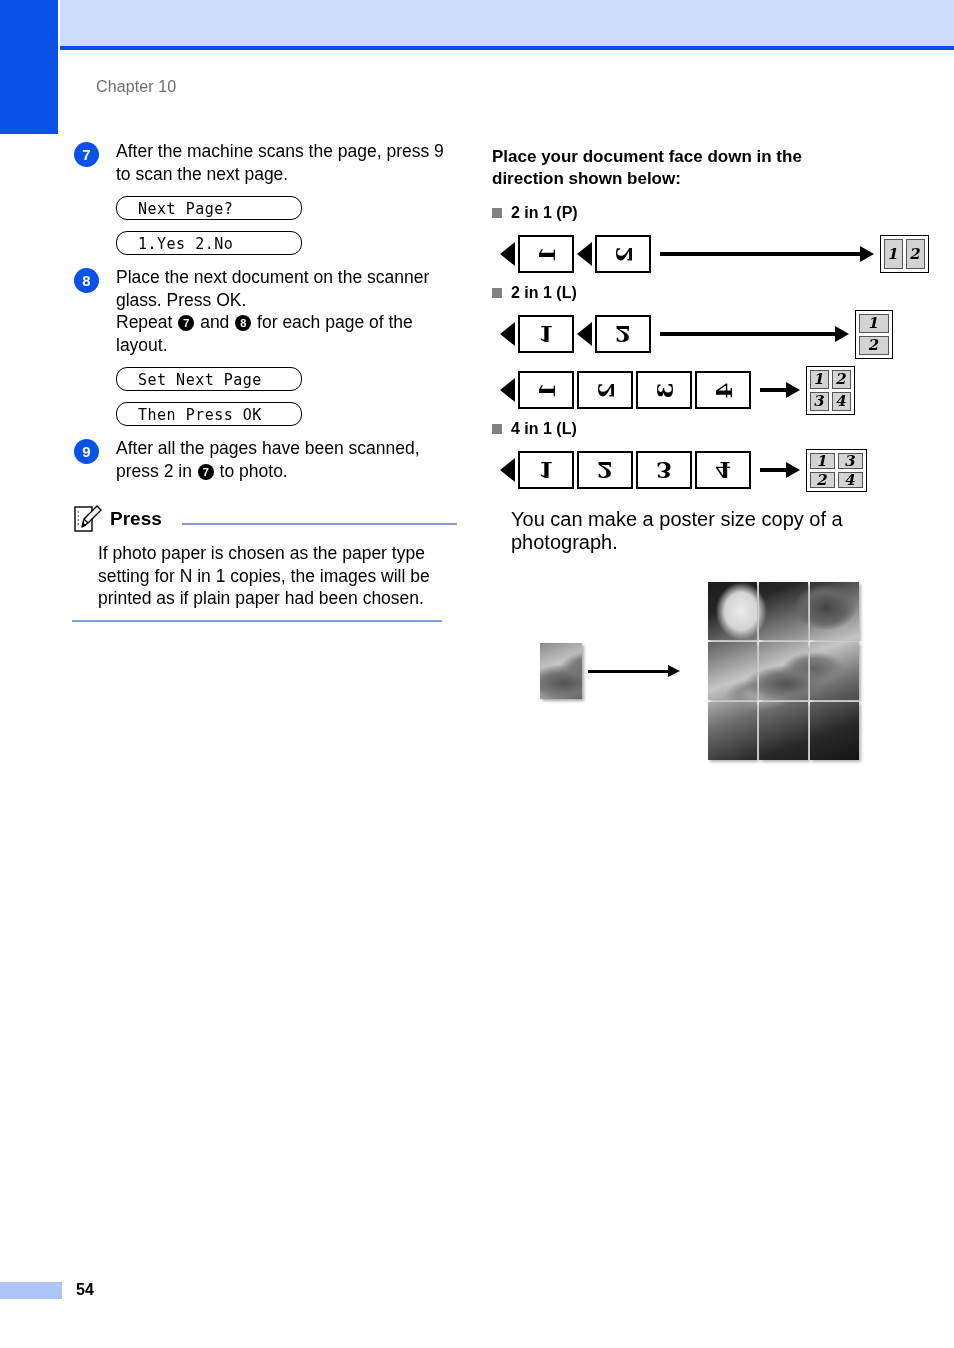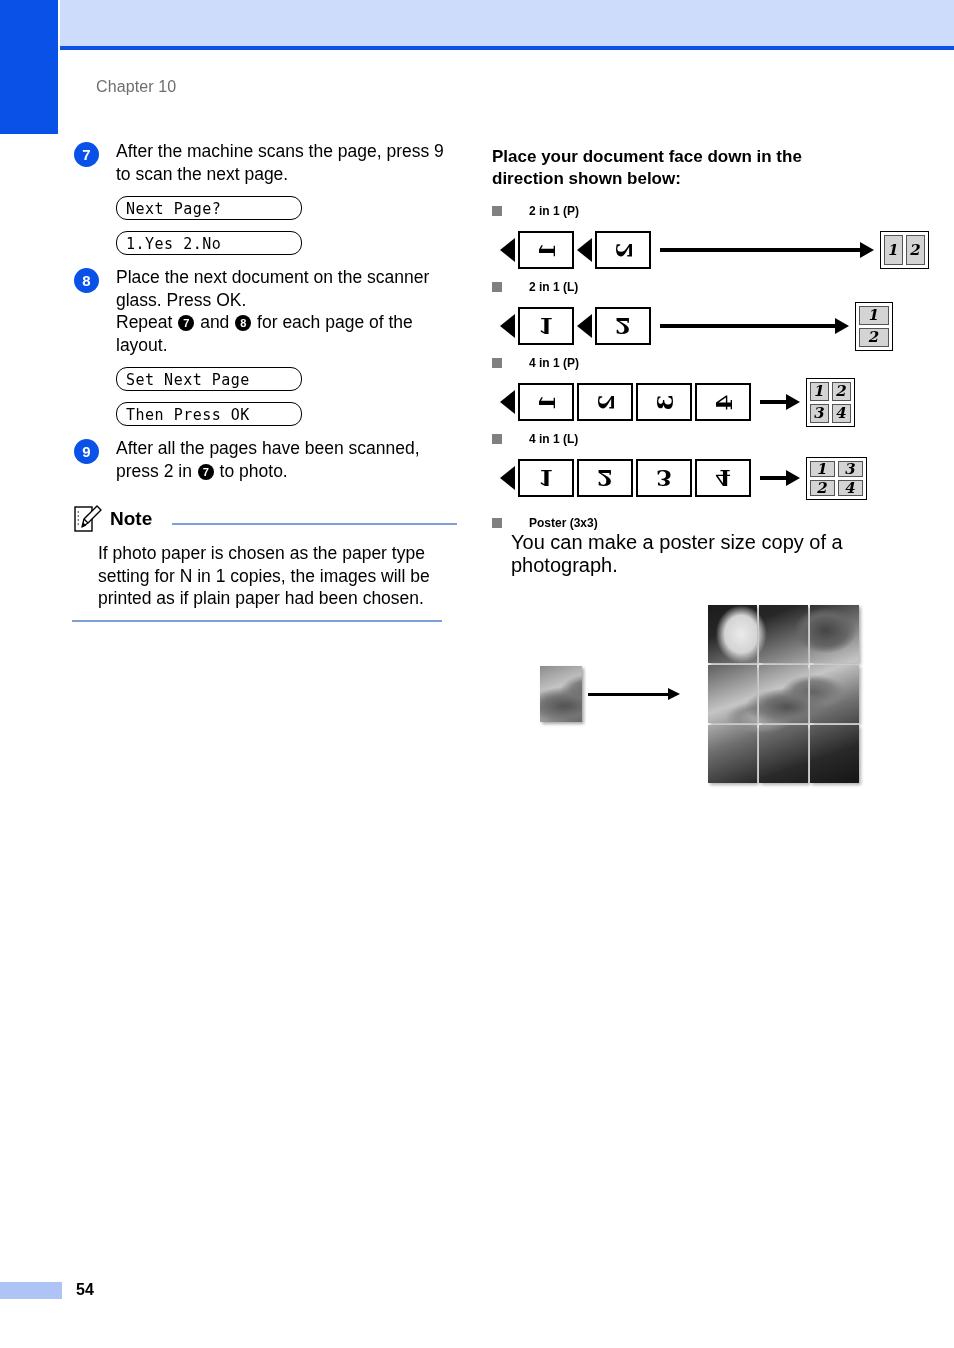"Next Page?" .lcd { padding-left: 9px -> 21px }
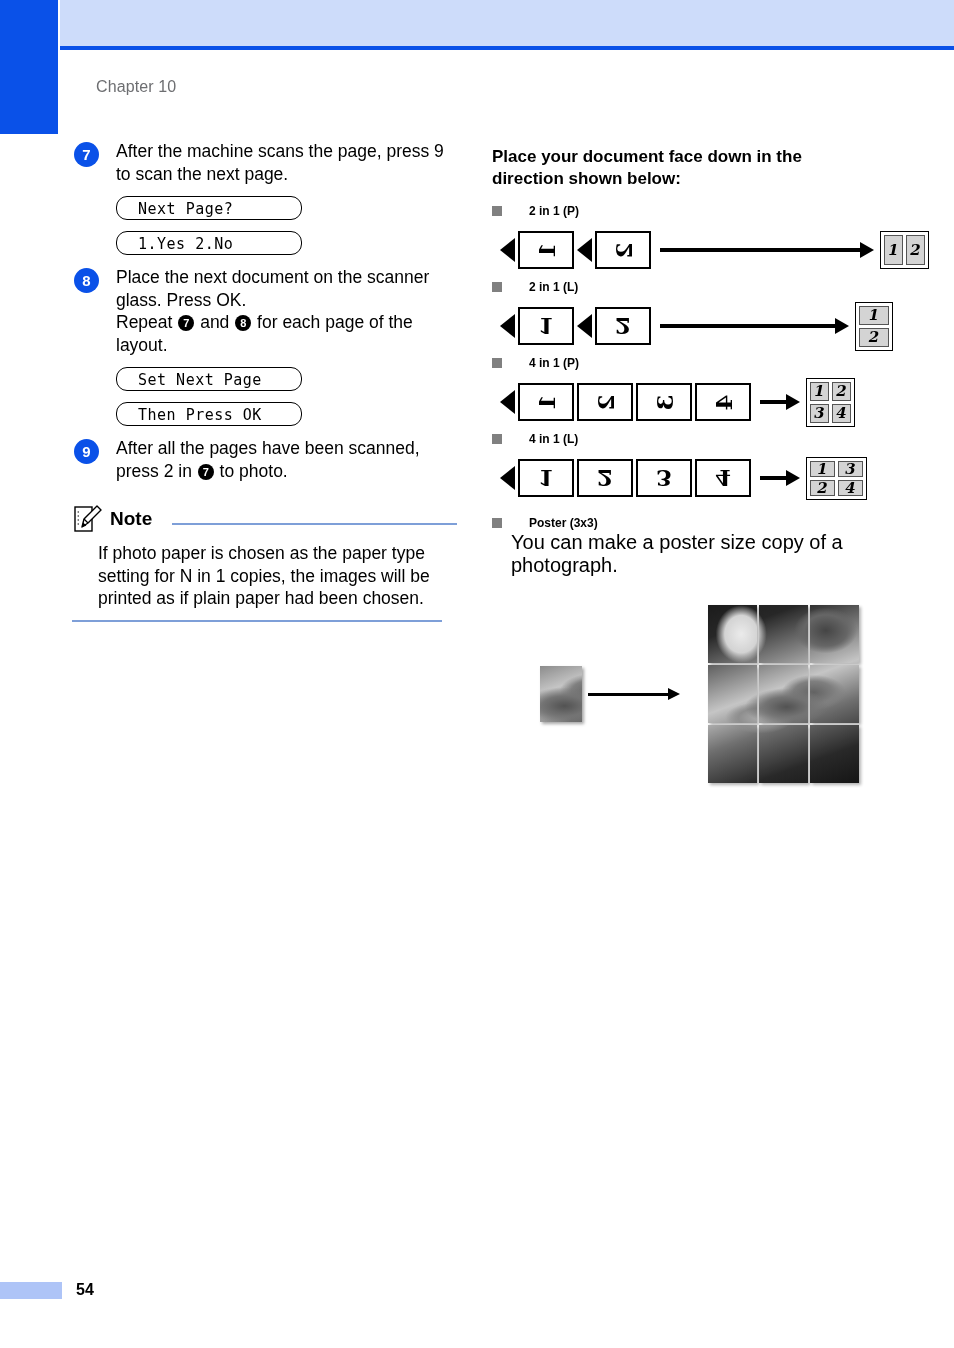"2 in 1 (P)" .rc-label { font-size: 12px -> 16px; gap: 27px -> 9px }
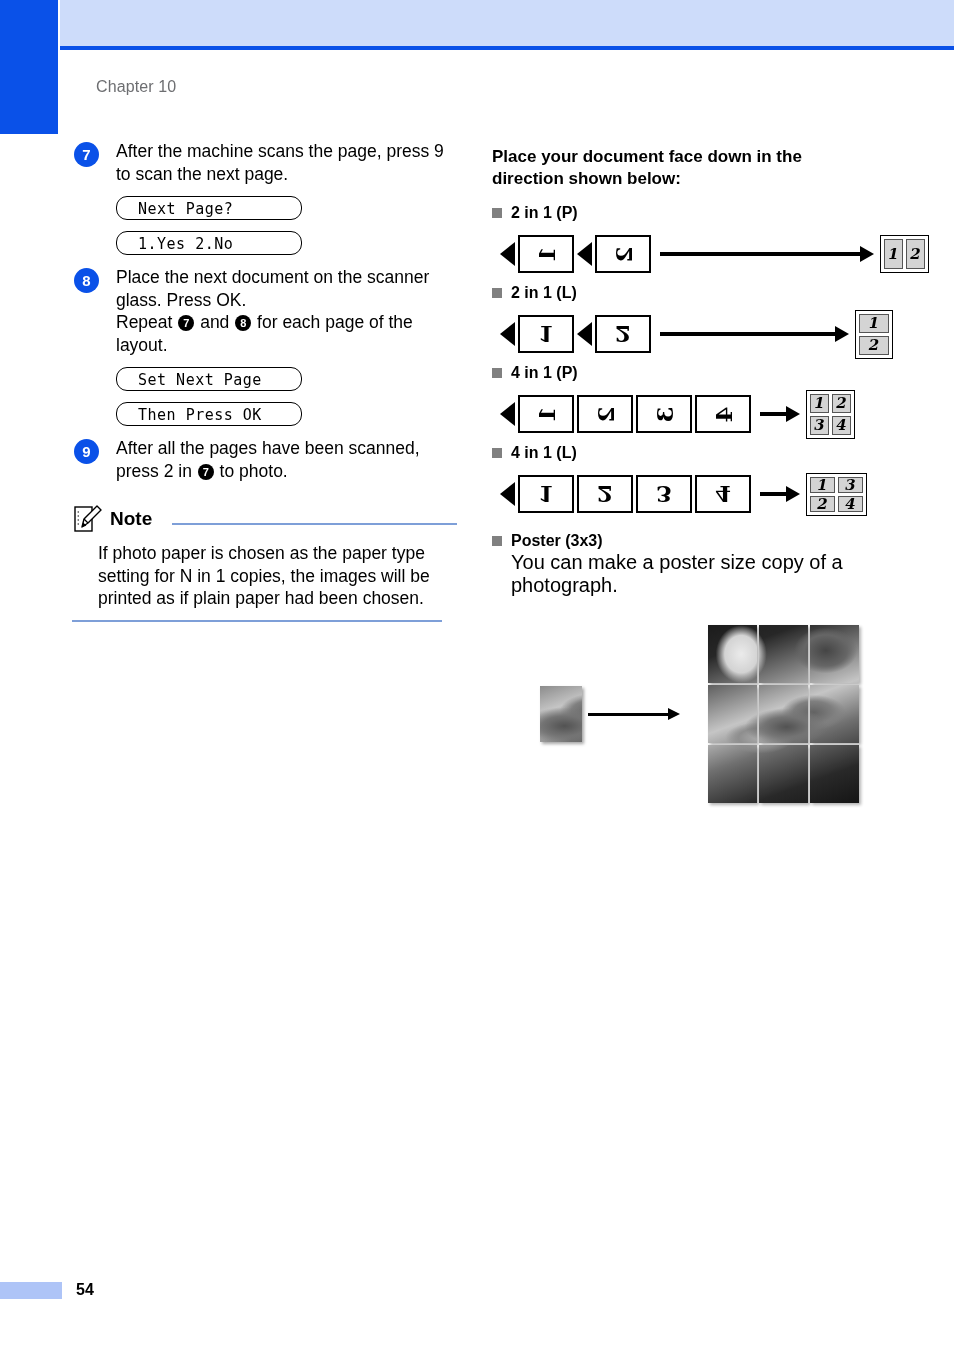"4 in 1 (P)" div.rc-label { html: <div> <span></span> <span>4 in 1 (P)</span> </div> -> none }
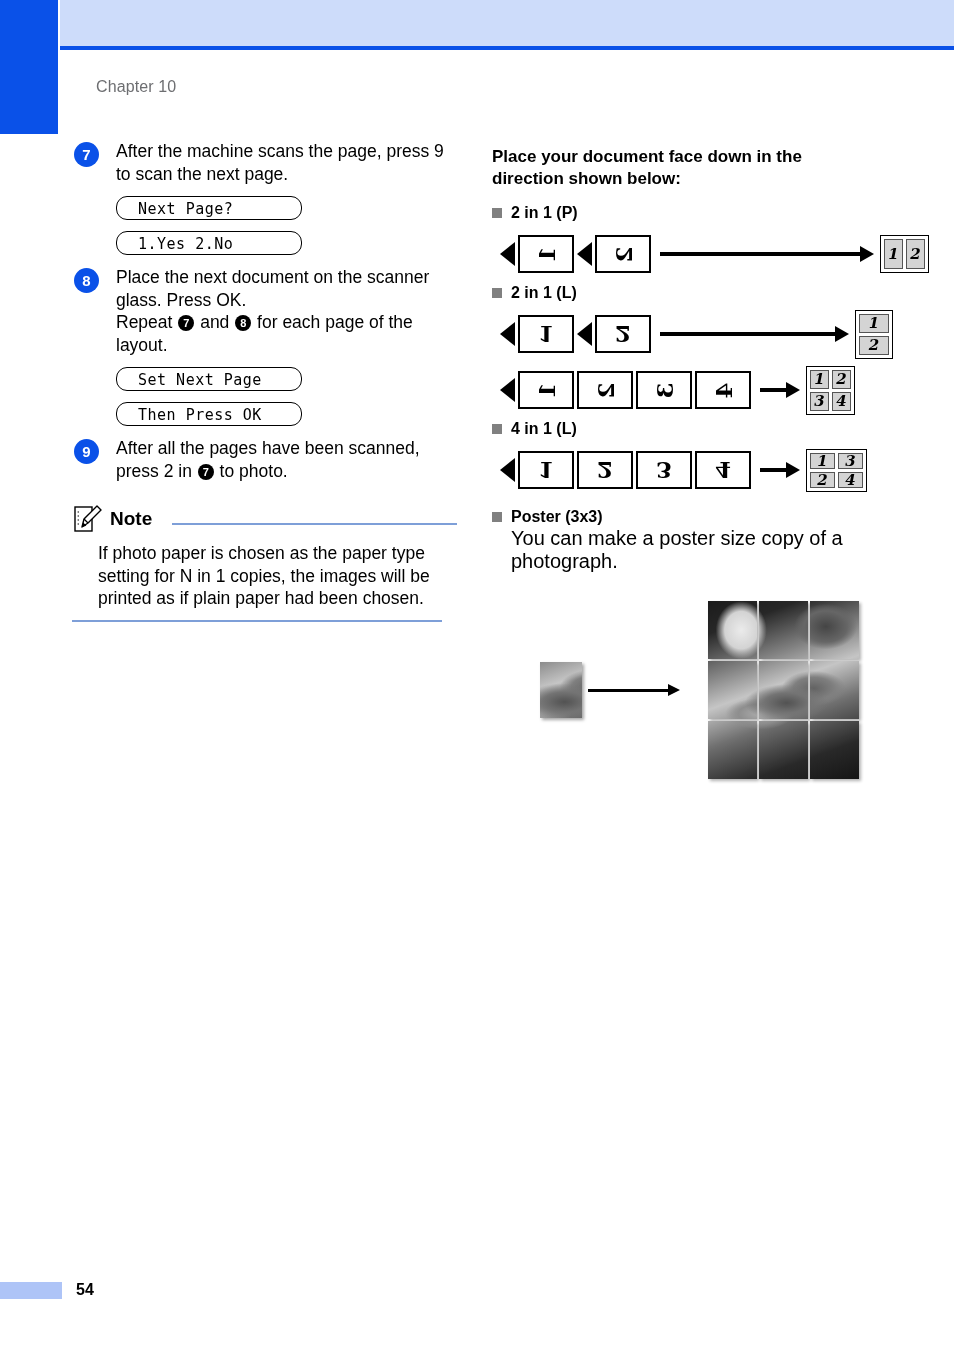"Note" span.note-title { text: Note -> Press }
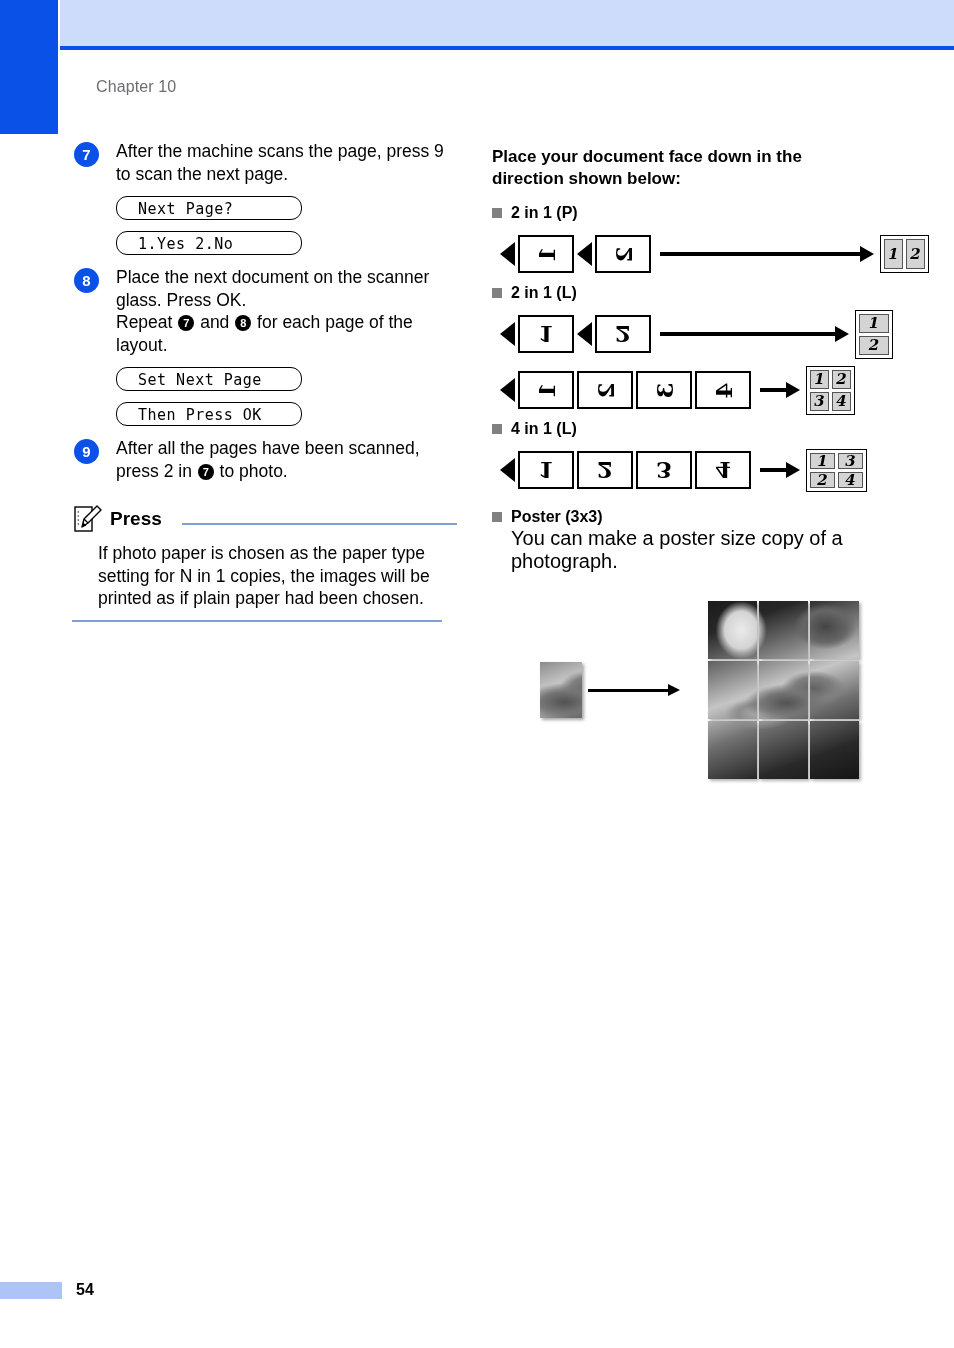"Poster (3x3)" div.rc-label { html: <div> <span></span> <span>Poster (3x3)</span> </div> -> none }
